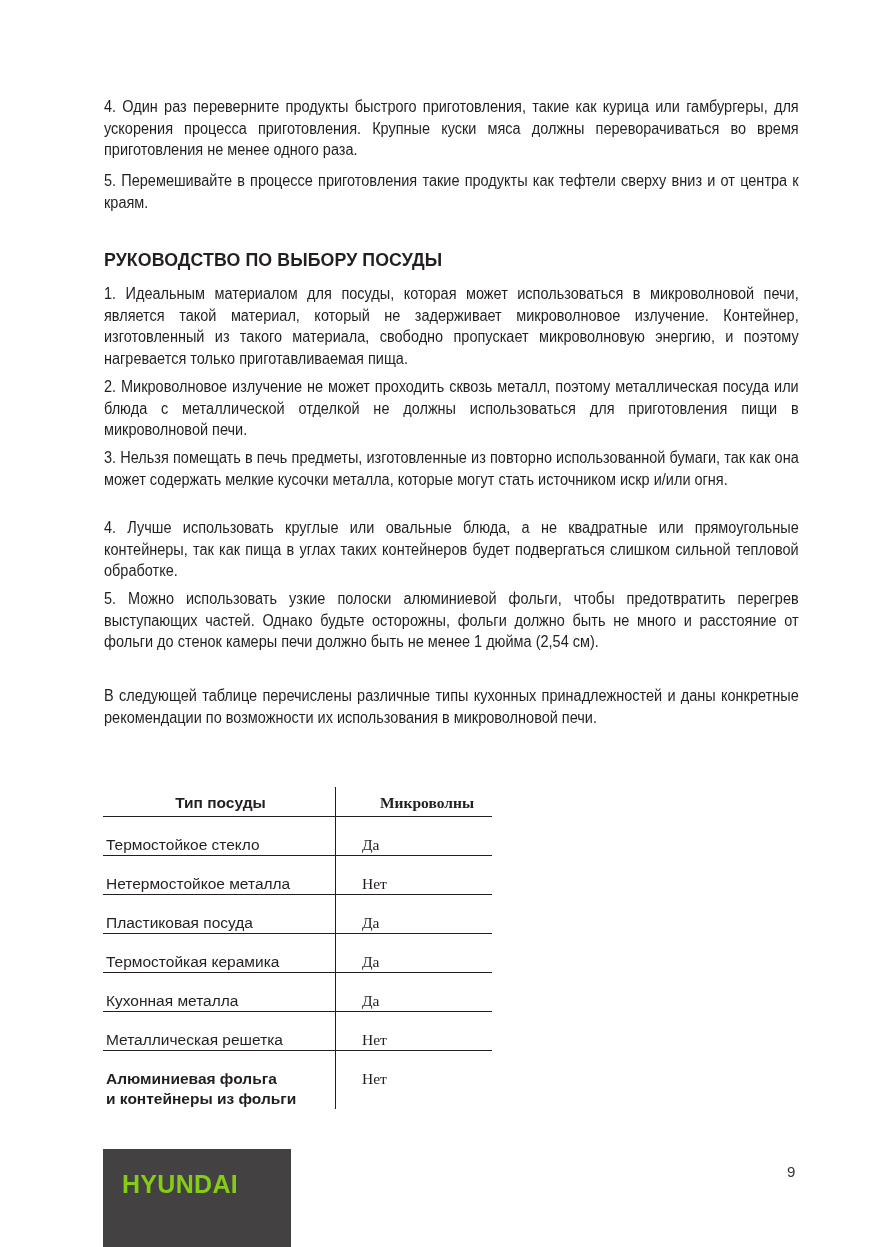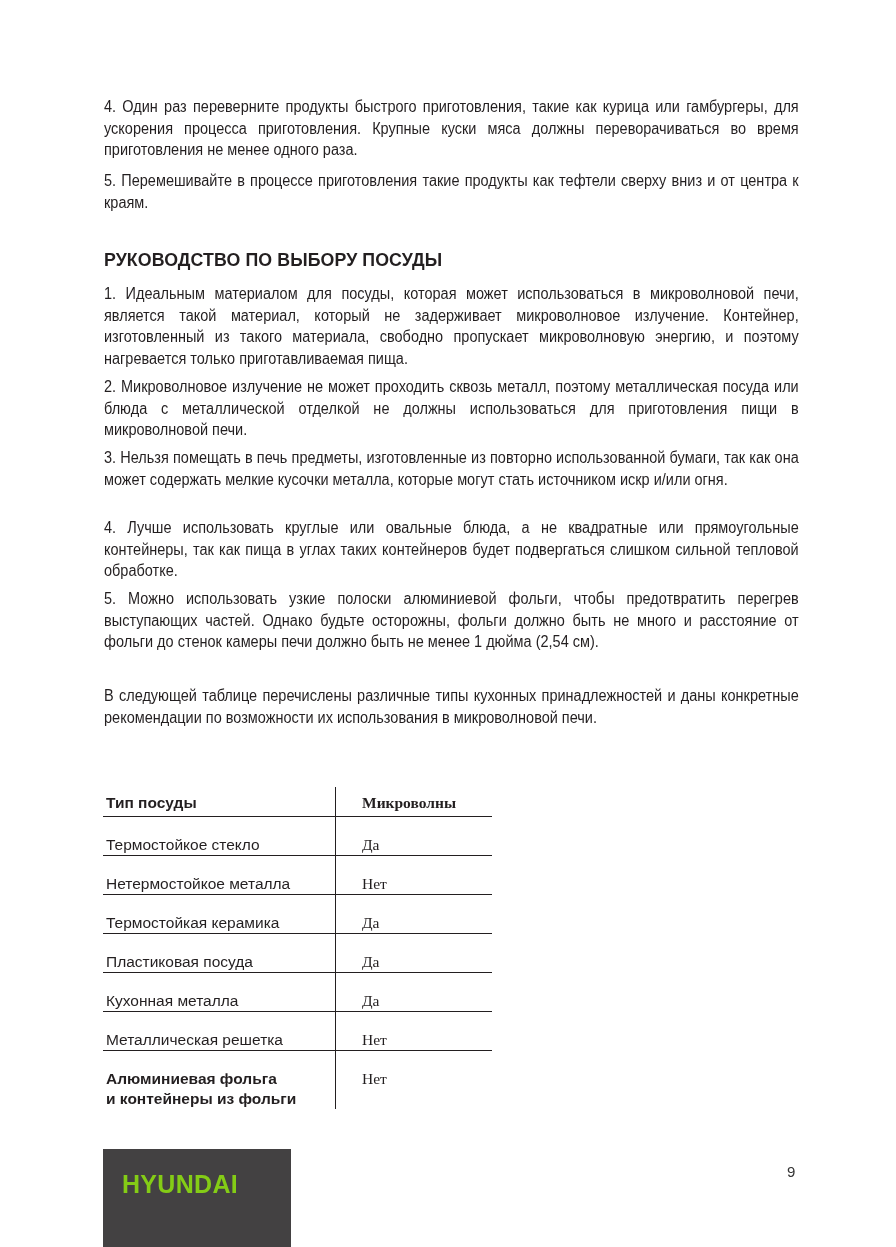"Тип посуды" th.c1, th.c2 { text-align: none -> center }
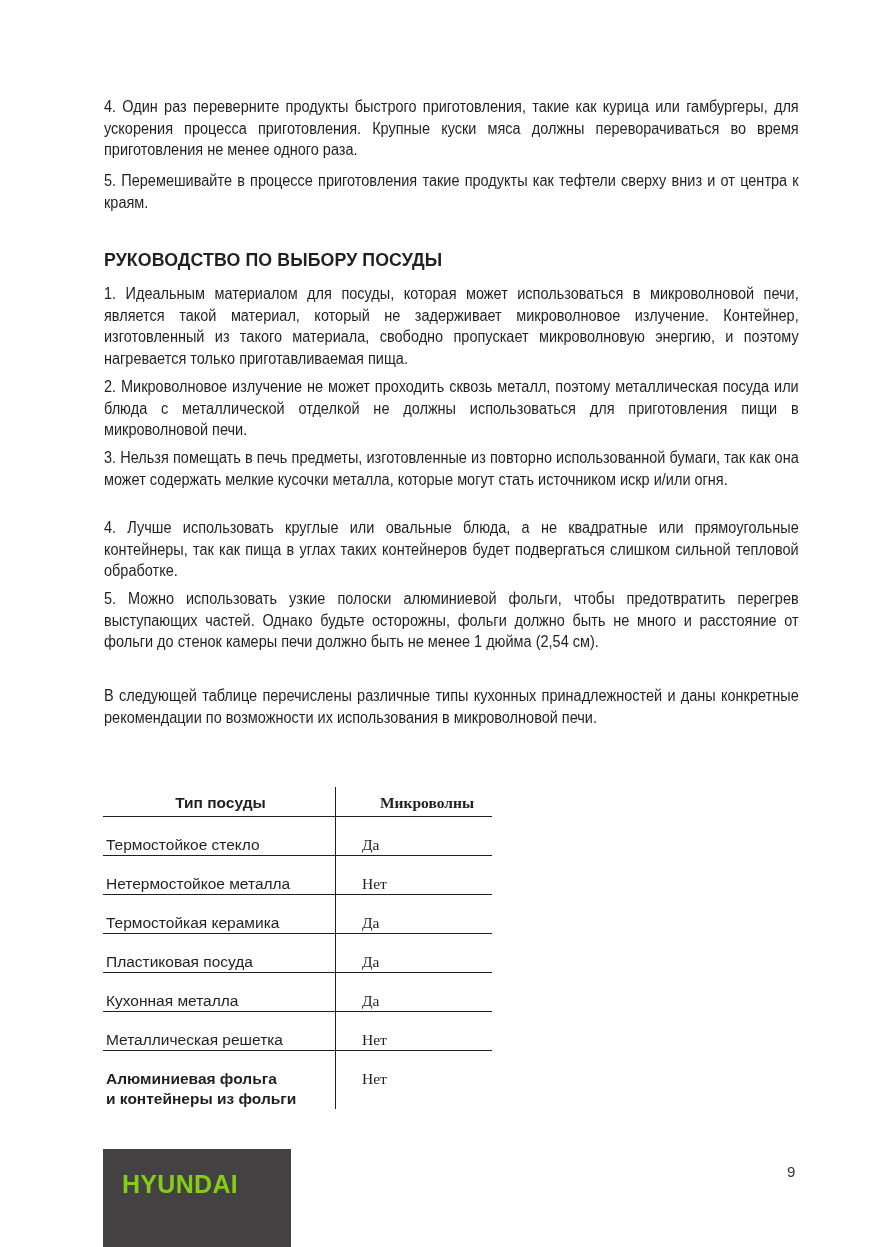"Термостойкая керамика" tr { order: before "Пластиковая посуда" -> after "Пластиковая посуда" }
